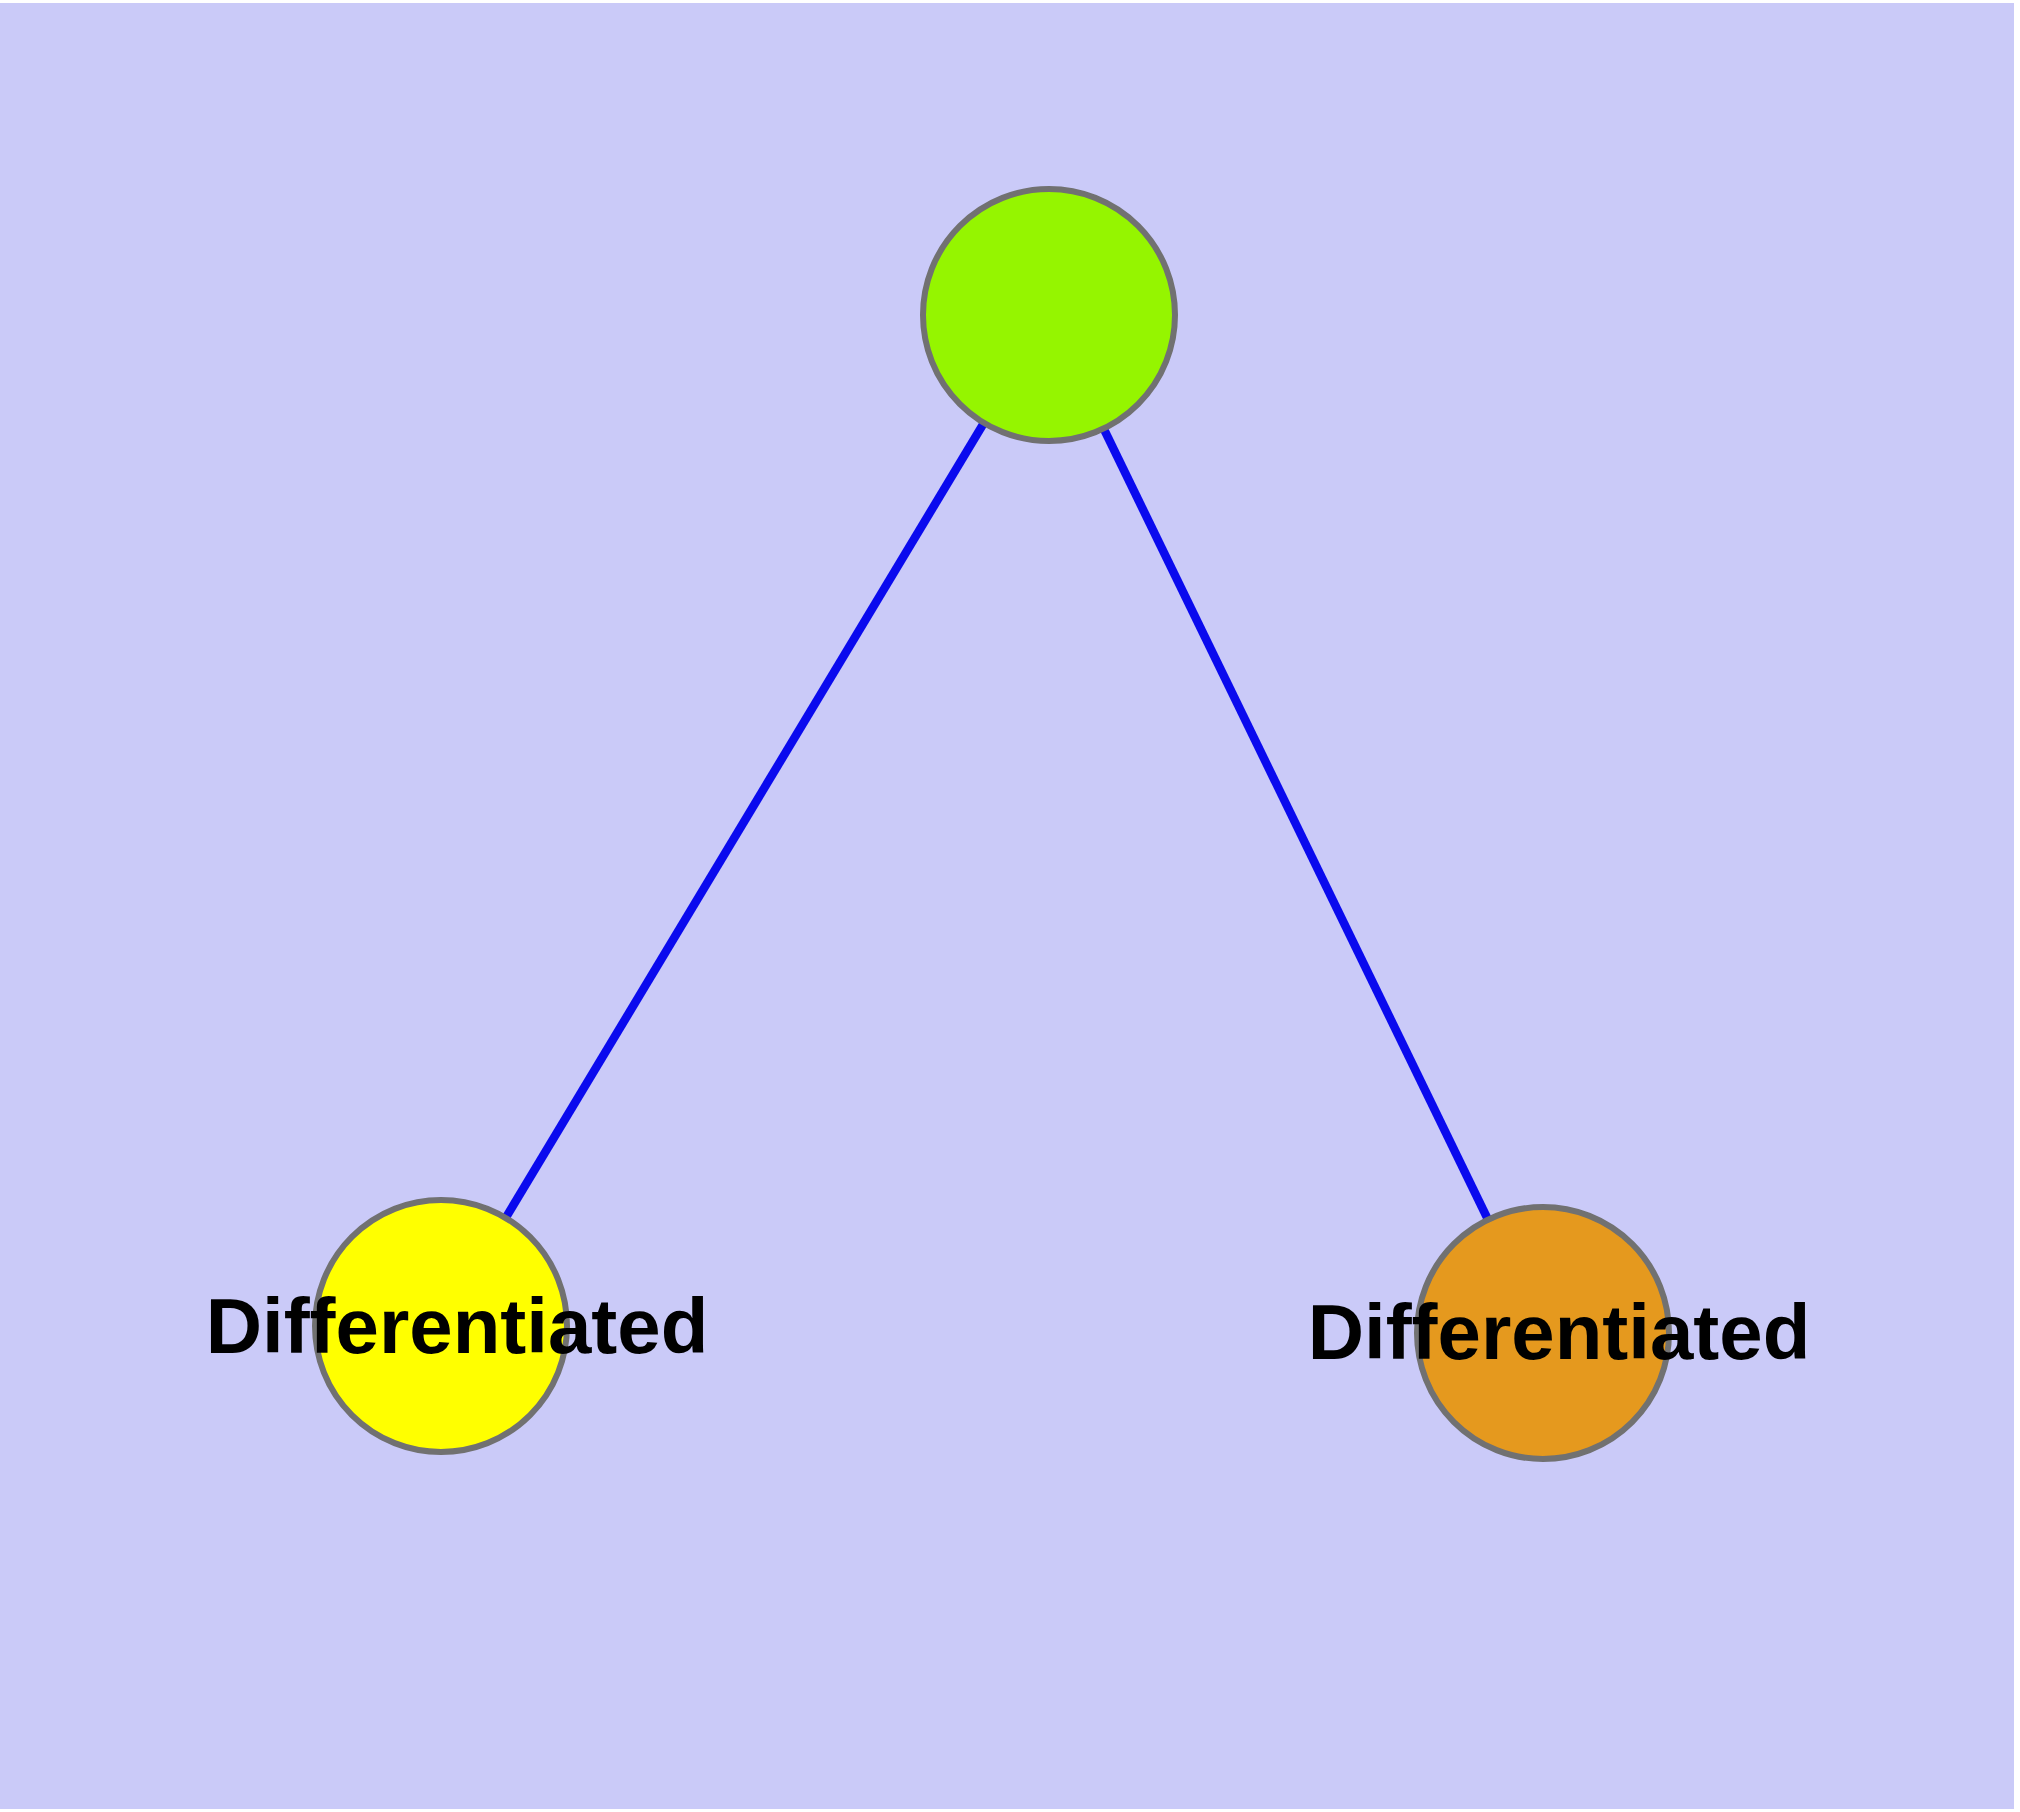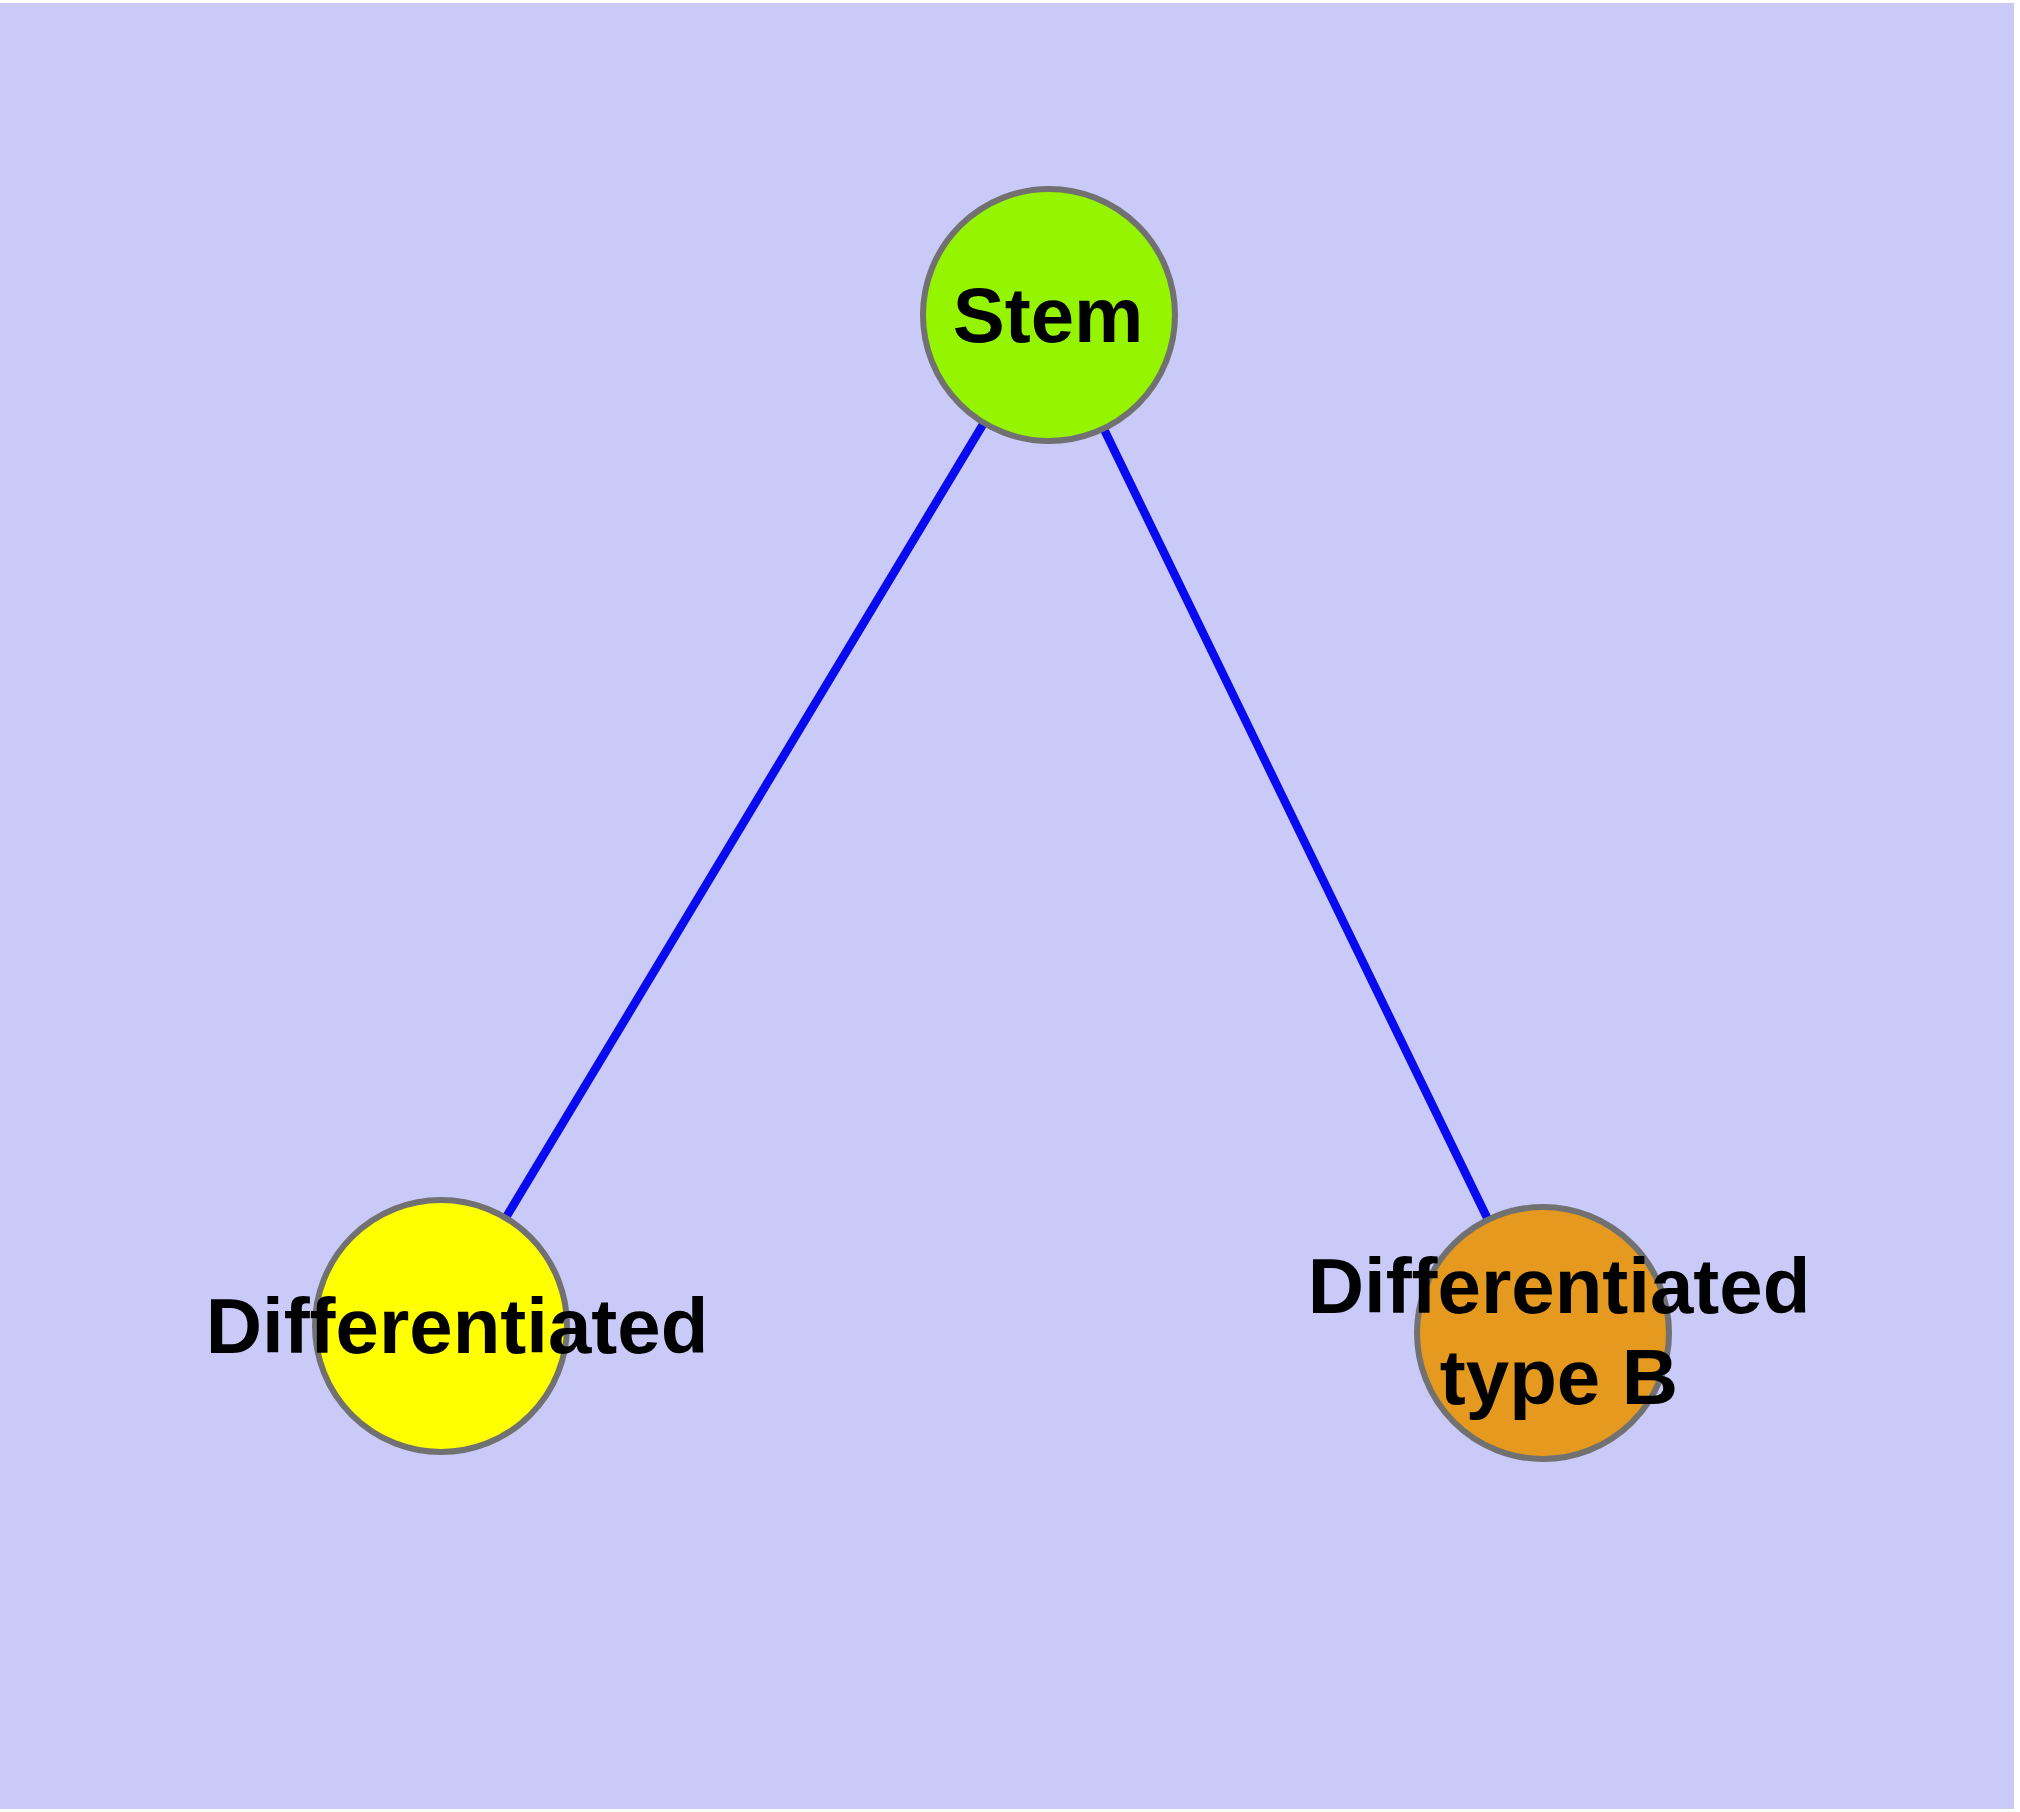"Stem" div.node-label { html: <div>Stem</div> -> none }
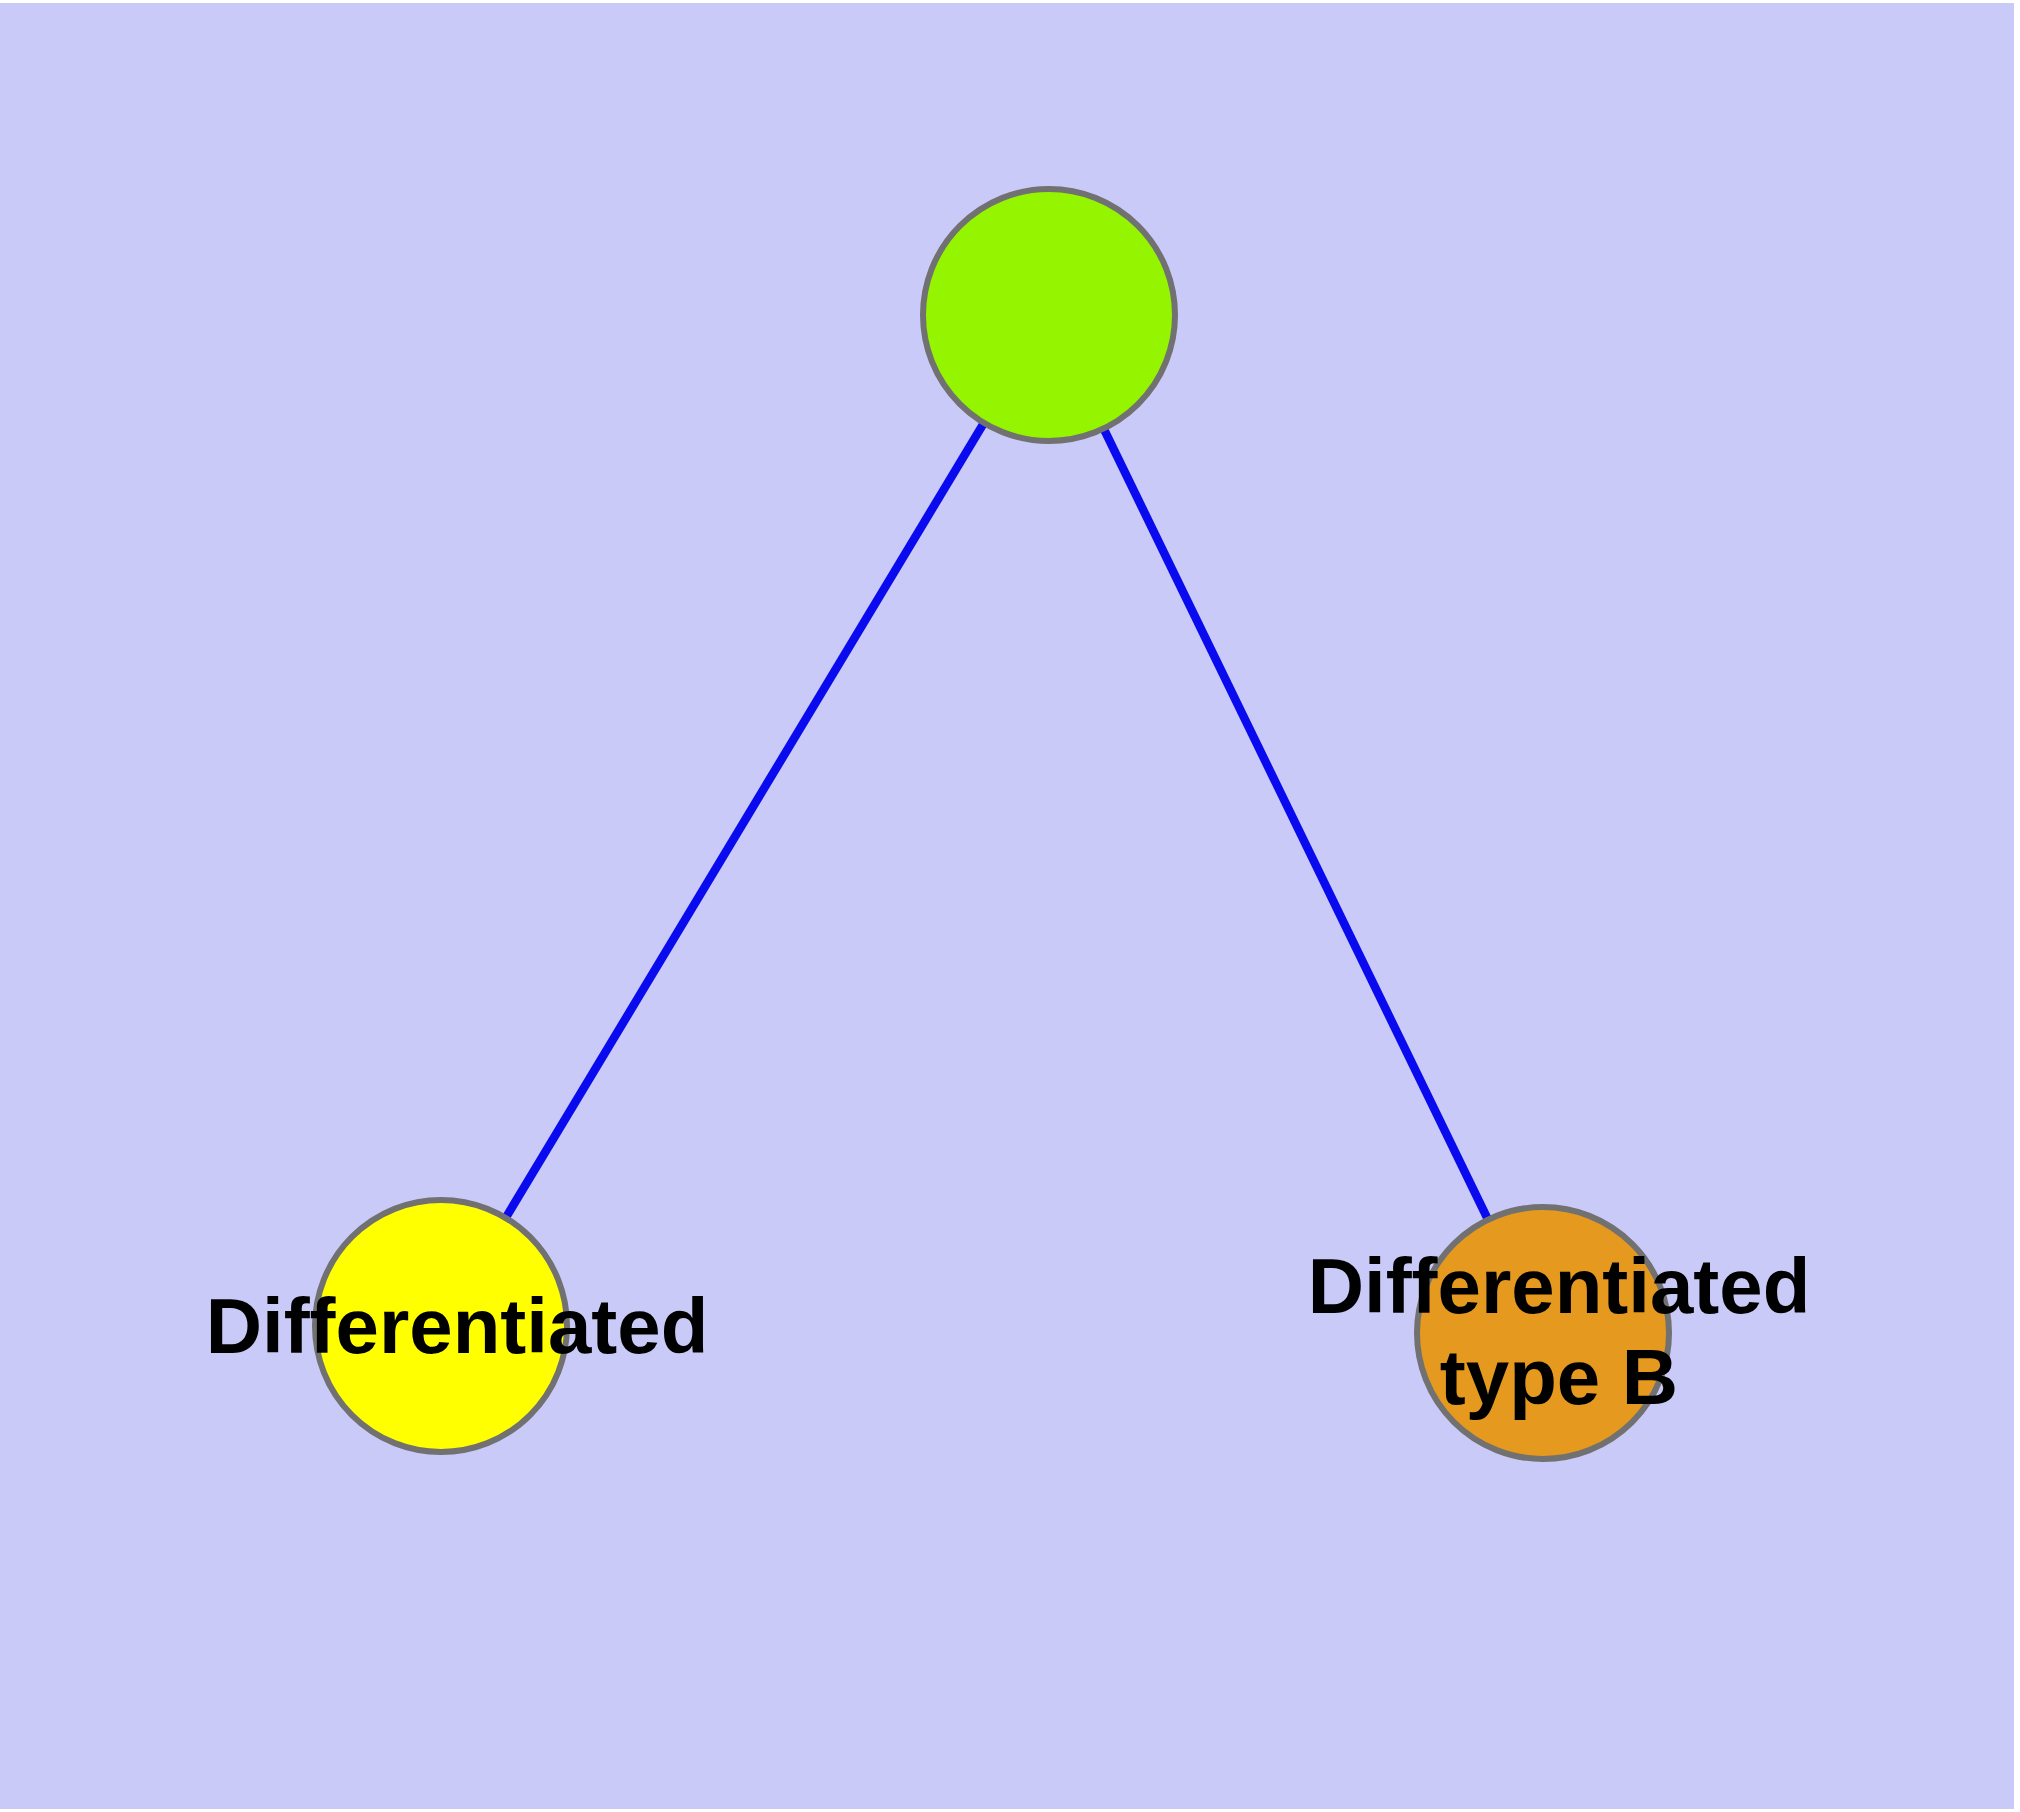"type B" span { html: <span>type B</span> -> none }
